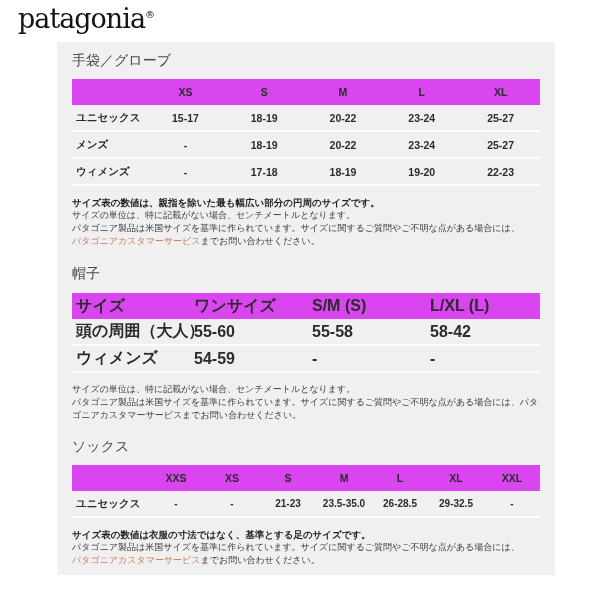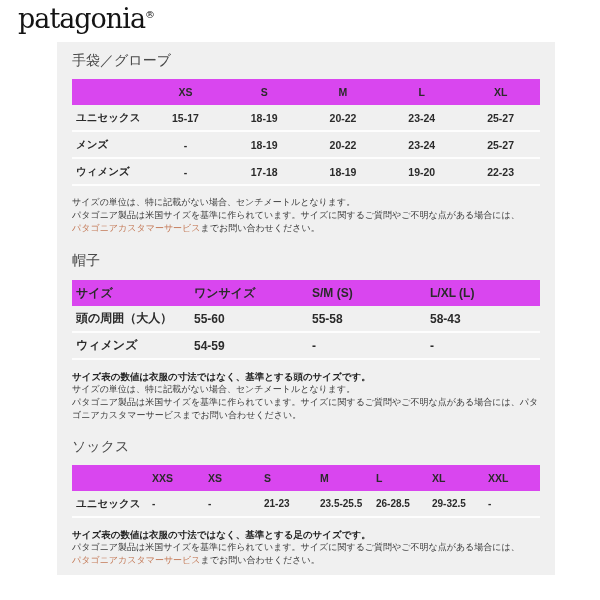"サイズ表の数値は、親指を除いた最も幅広い部分の円周のサイズです。" p.nb { html: none -> <p>サイズ表の数値は、親指を除いた最も幅広い部分の円周のサイズです。</p> }
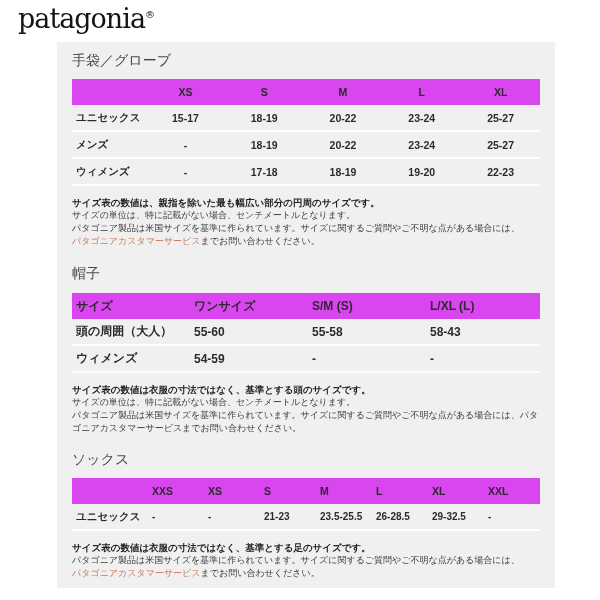"サイズ" .tbl-hats { font-size: 12px -> 16px }
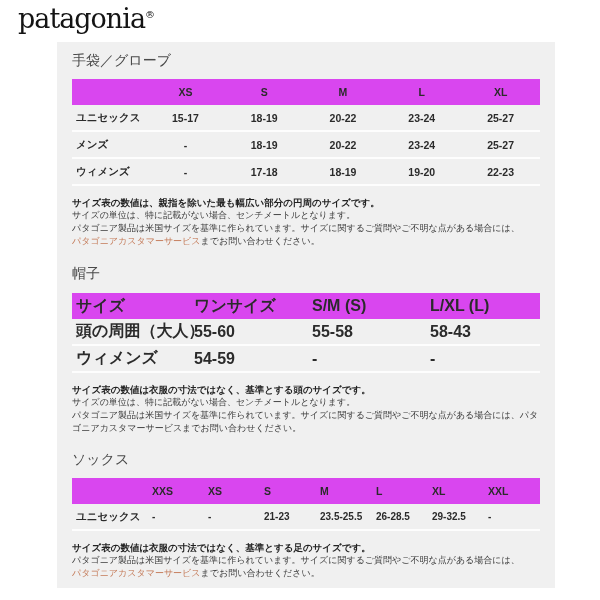"58-43" td { text: 58-43 -> 58-42 }
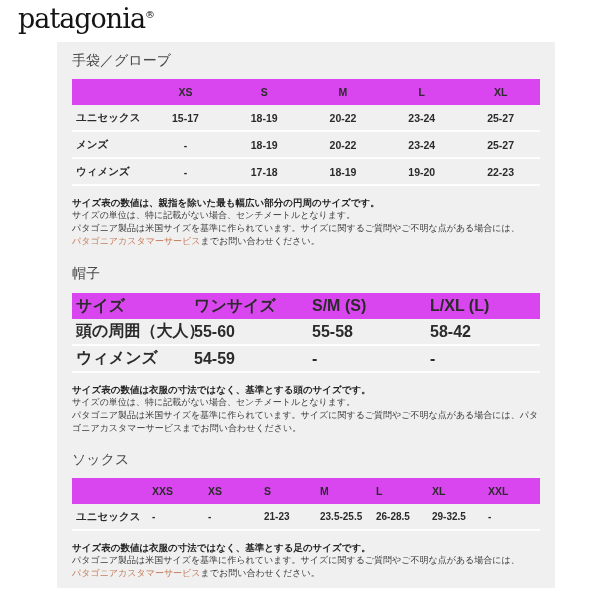"サイズ表の数値は衣服の寸法ではなく、基準とする頭のサイズです。" p.nb { html: <p>サイズ表の数値は衣服の寸法ではなく、基準とする頭のサイズです。</p> -> none }
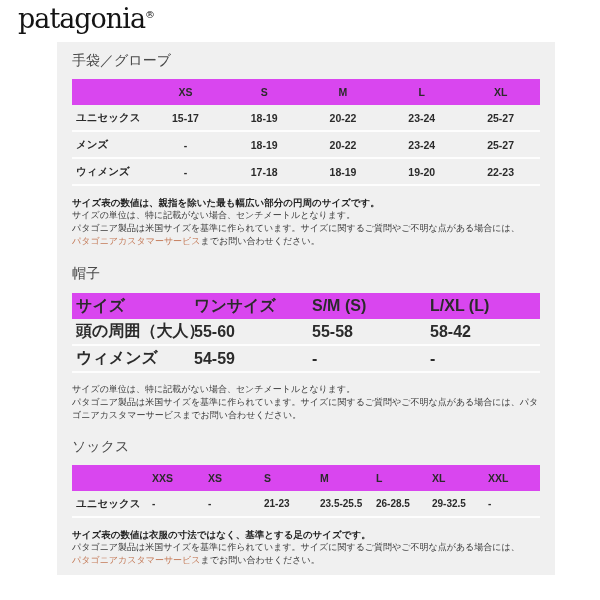"XXS" .tbl-socks thead th, .tbl-socks tbody td { text-align: left -> center }
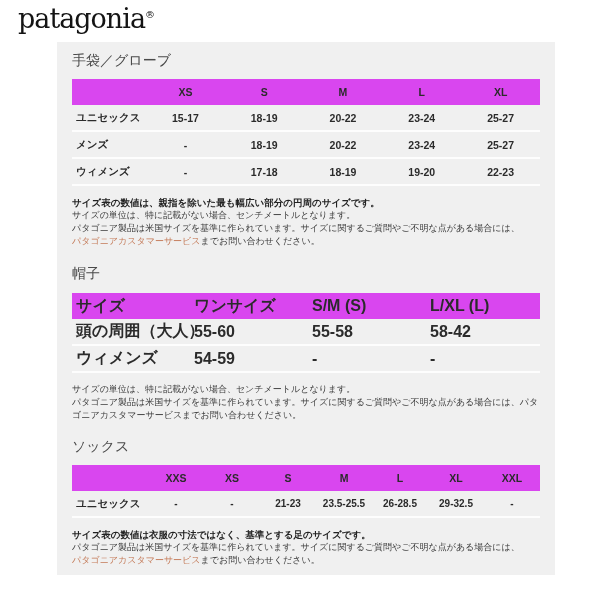"23.5-25.5" td { text: 23.5-25.5 -> 23.5-35.0 }
